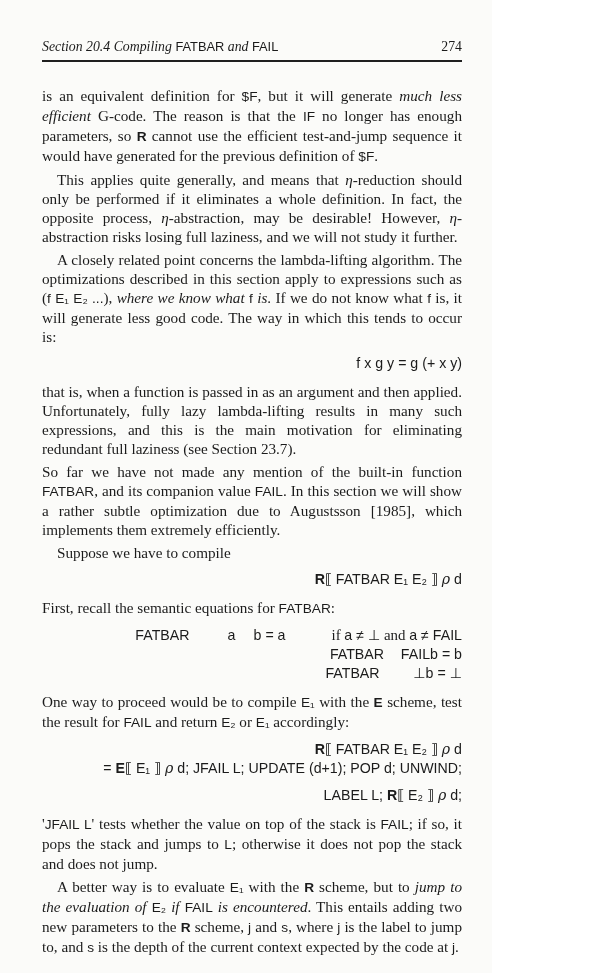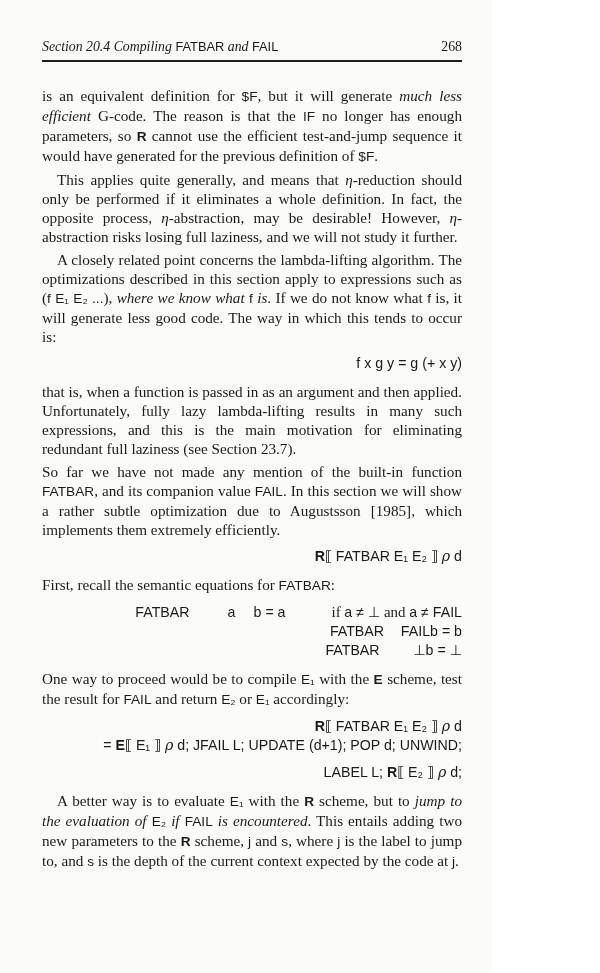"268" span.rh-right { text: 268 -> 274 }
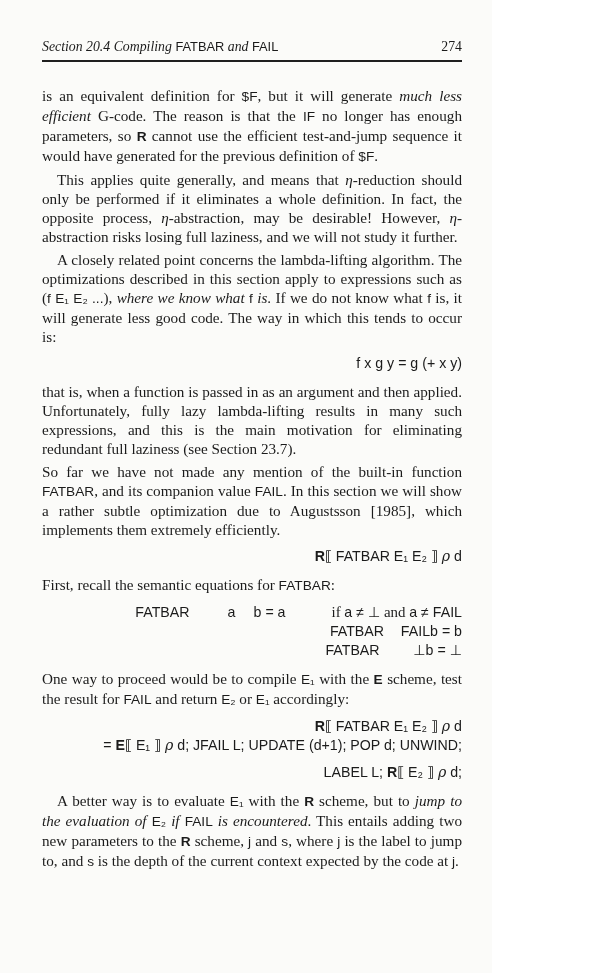"Suppose we have to compile" p.para { html: none -> <p><span>Suppose we have to compile</span></p> }
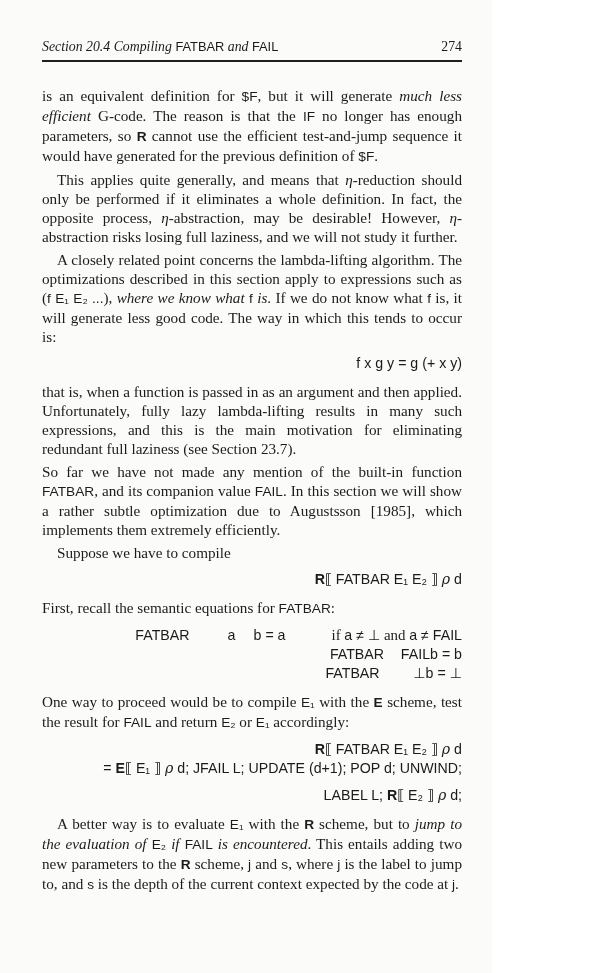"'JFAIL L' tests whether the" p.para { html: none -> <p><span>'</span><span>JFAIL L</span><span>' tests whether the value on top of the stack is </span><span>FAIL</span><span>; if so, it pops the stack and jumps to </span><span>L</span><span>; otherwise it does not pop the stack and does not jump.</span></p> }
